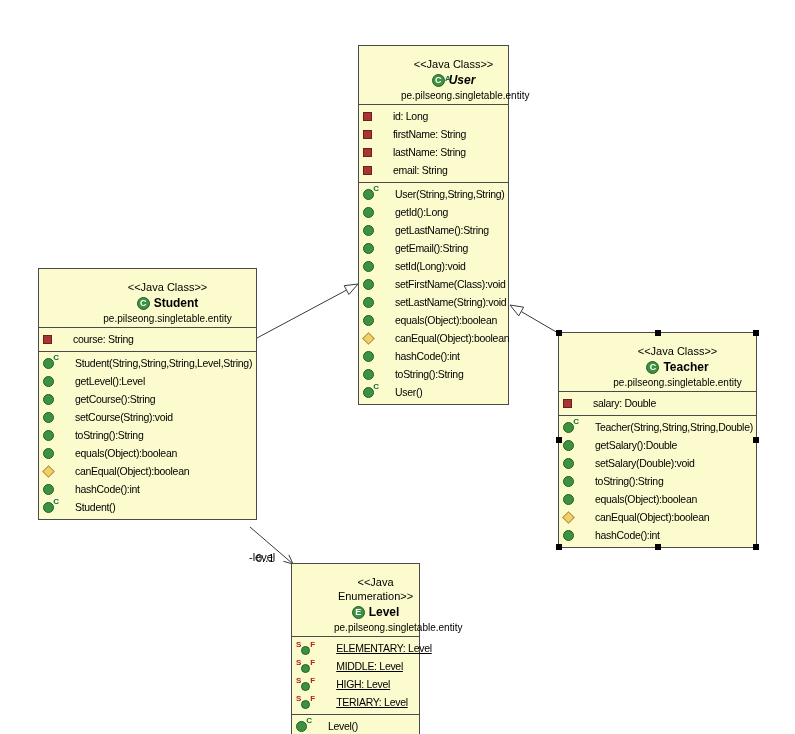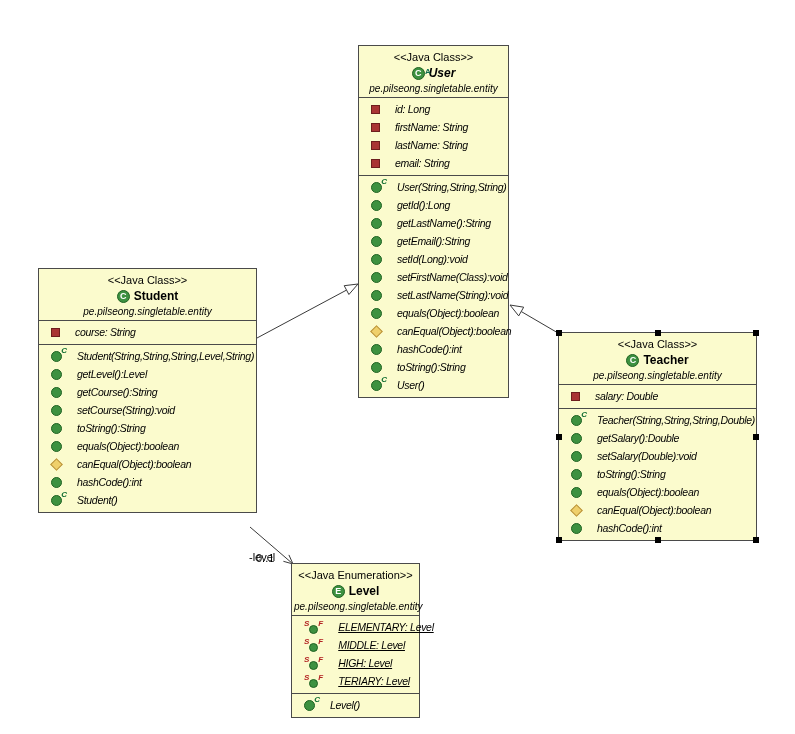"<<Java Class>>" .hdr { margin-left: none -> 40px; padding: 4px 2px 2px -> 11px 2px 2px }
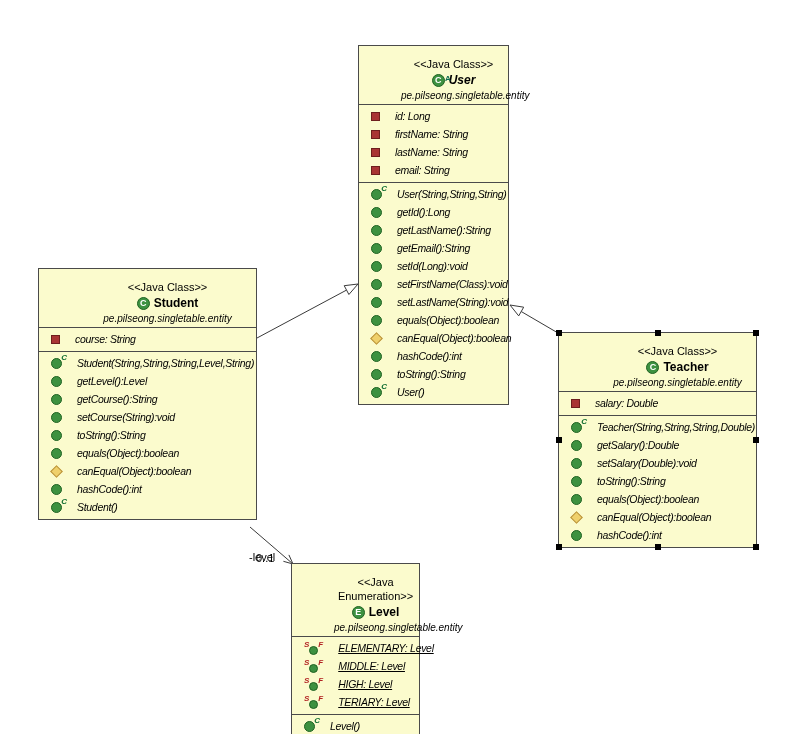"pe.pilseong.singletable.entity" .pkg { font-style: italic -> none }
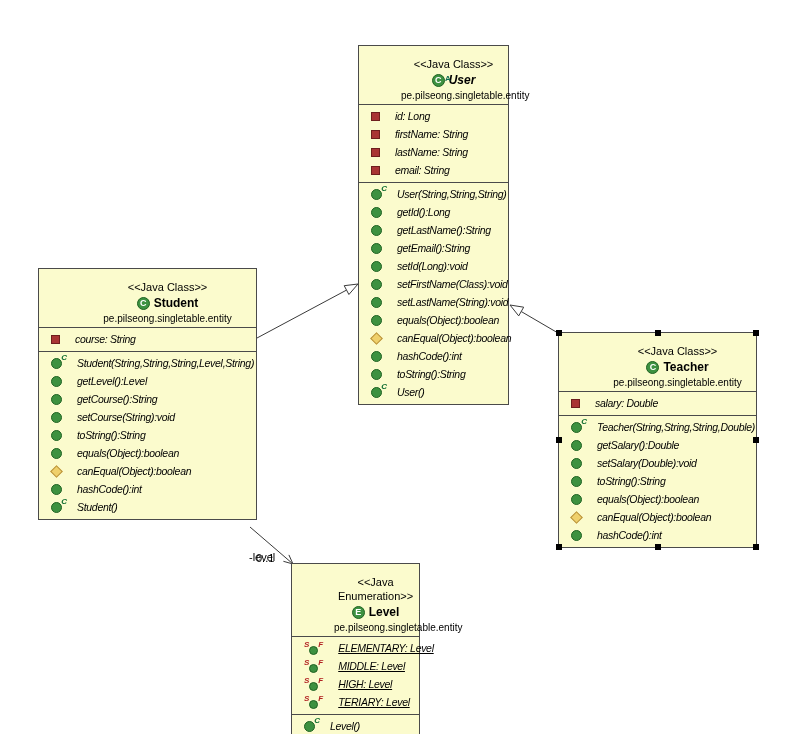"id: Long" .member { font-style: italic -> none; gap: 15px -> 21px; padding-left: 12px -> 4px }
